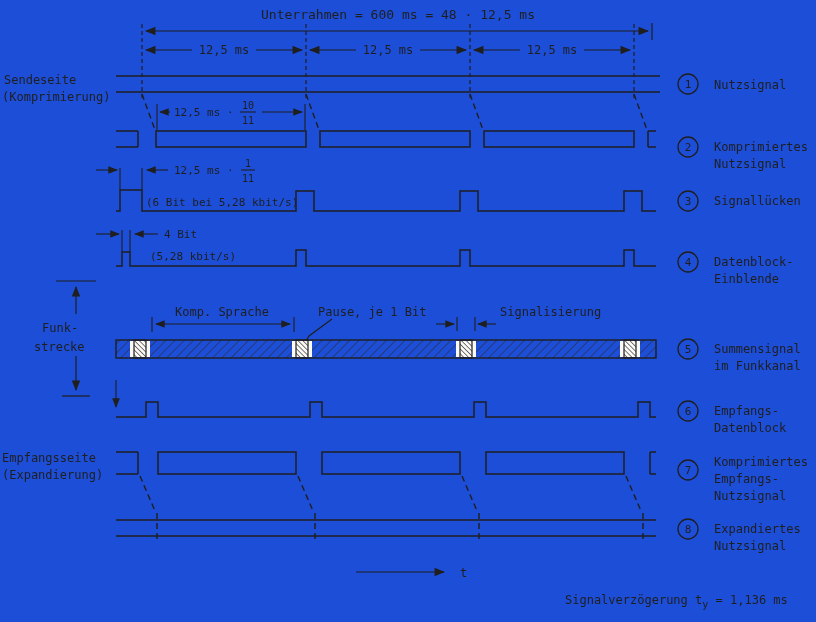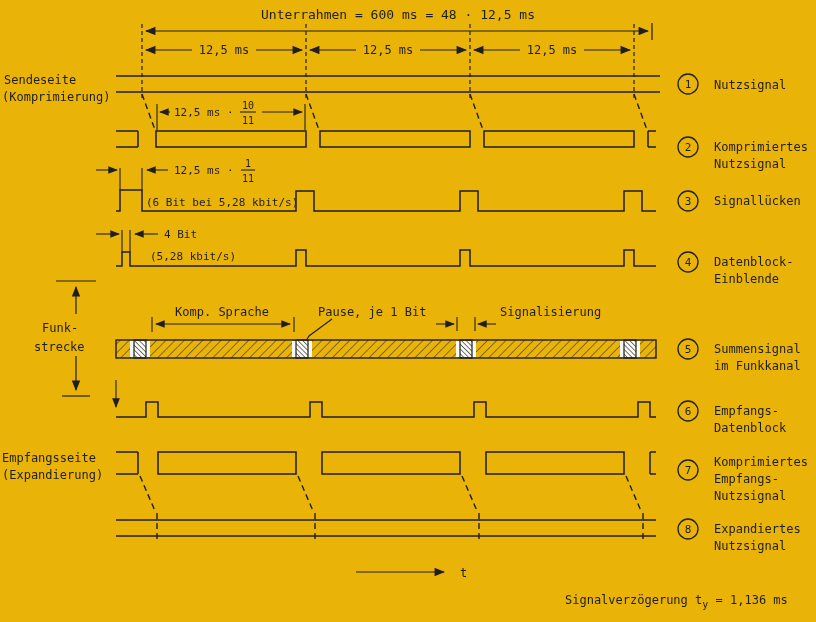"Unterrahmen = 600 ms =" div.page { background: #eab308 -> #1d4ed8 }
